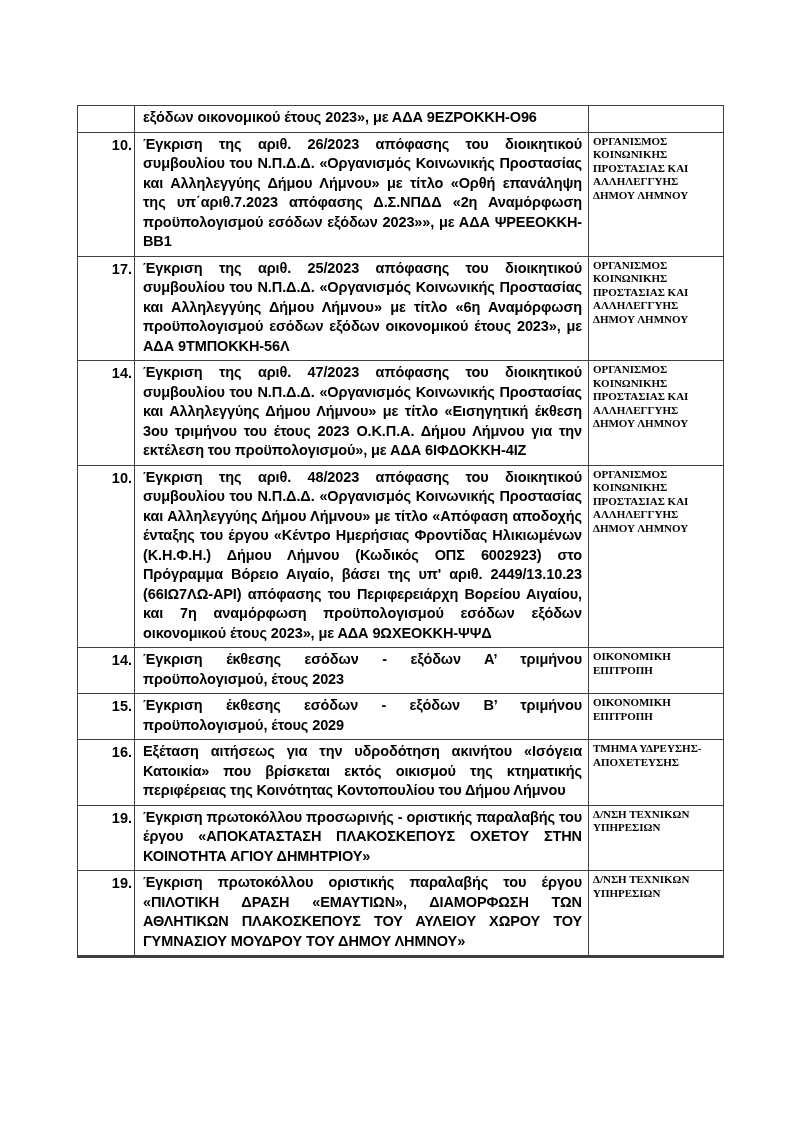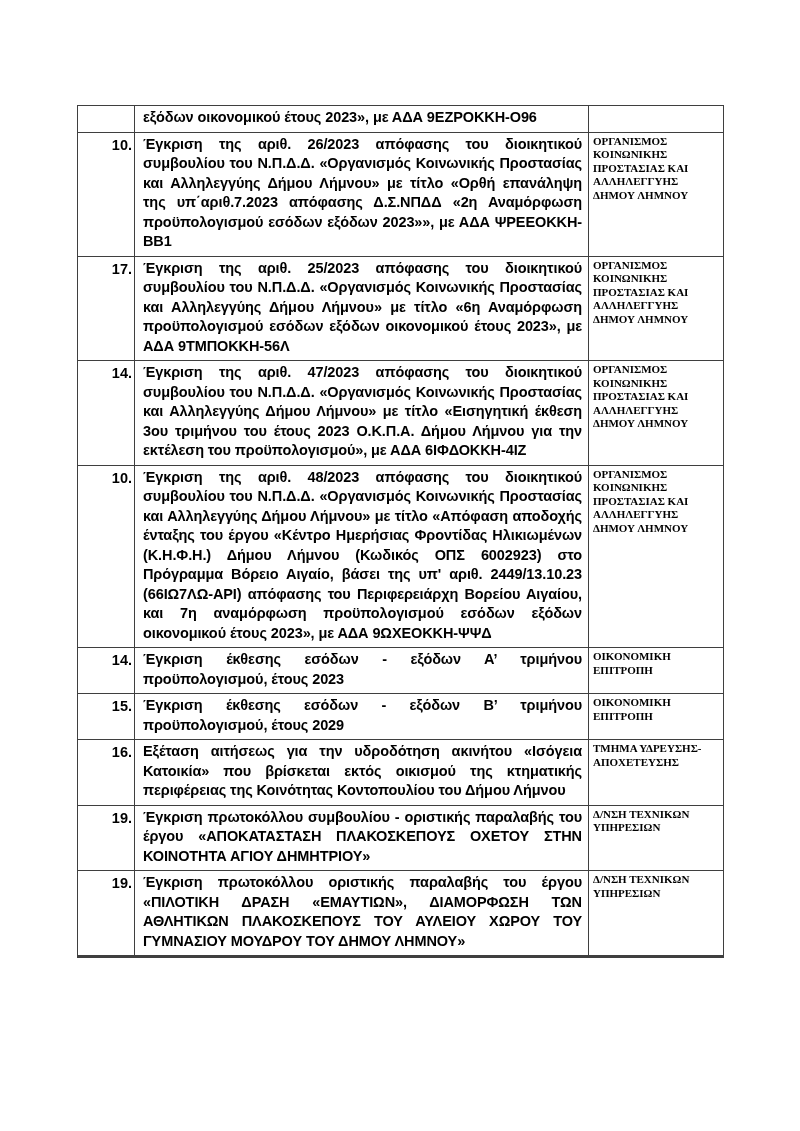"Έγκριση πρωτοκόλλου συμβουλίου -" td.subject-cell { text: συμβουλίου -> προσωρινής }
